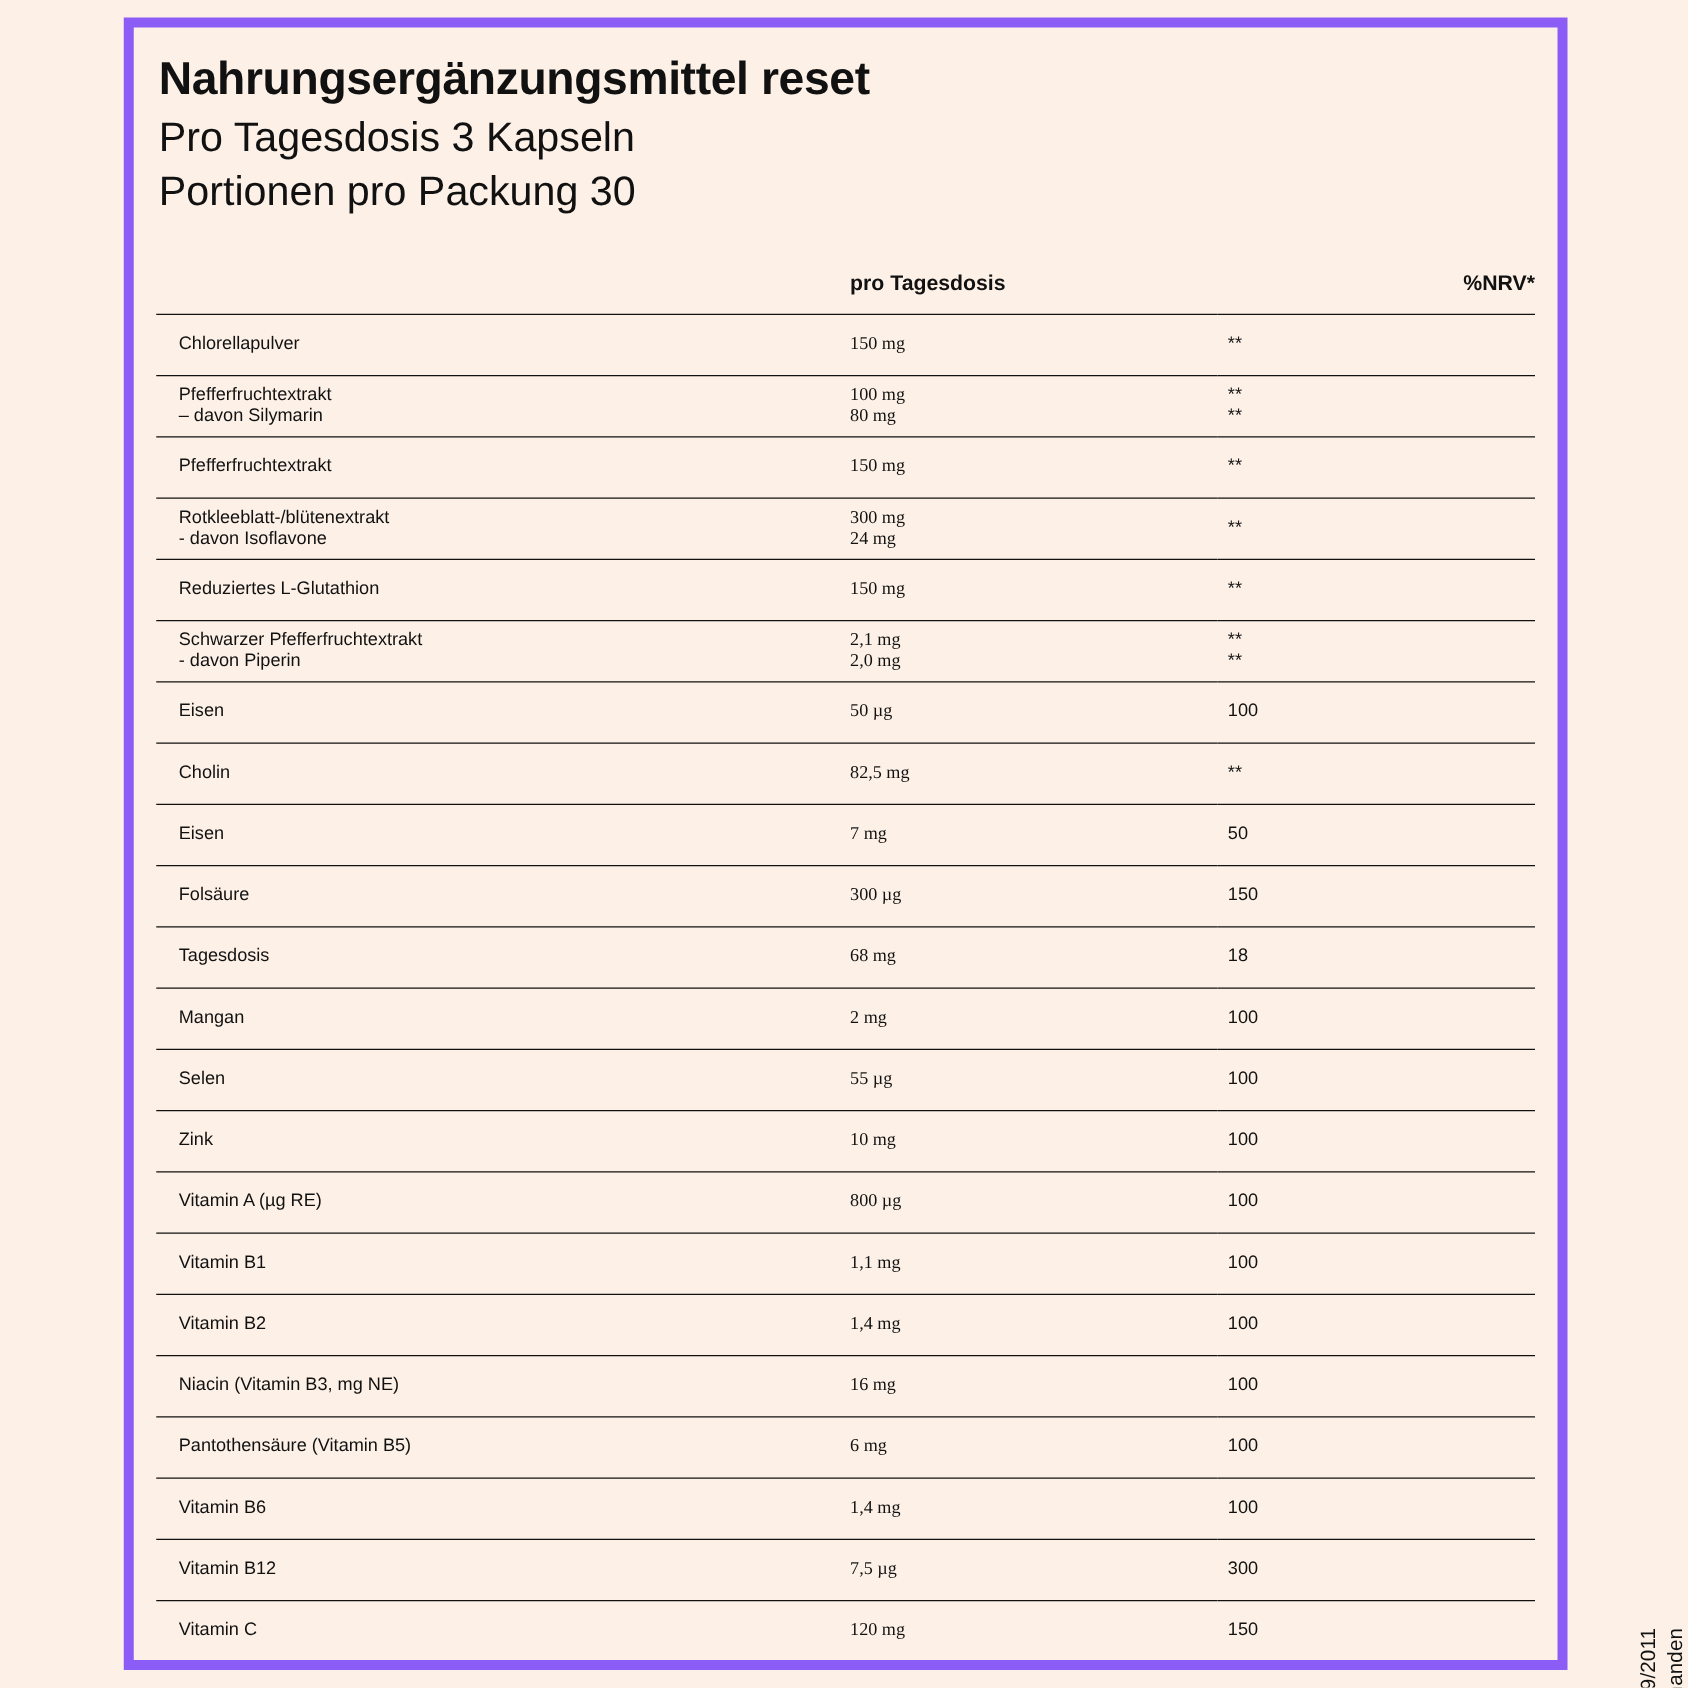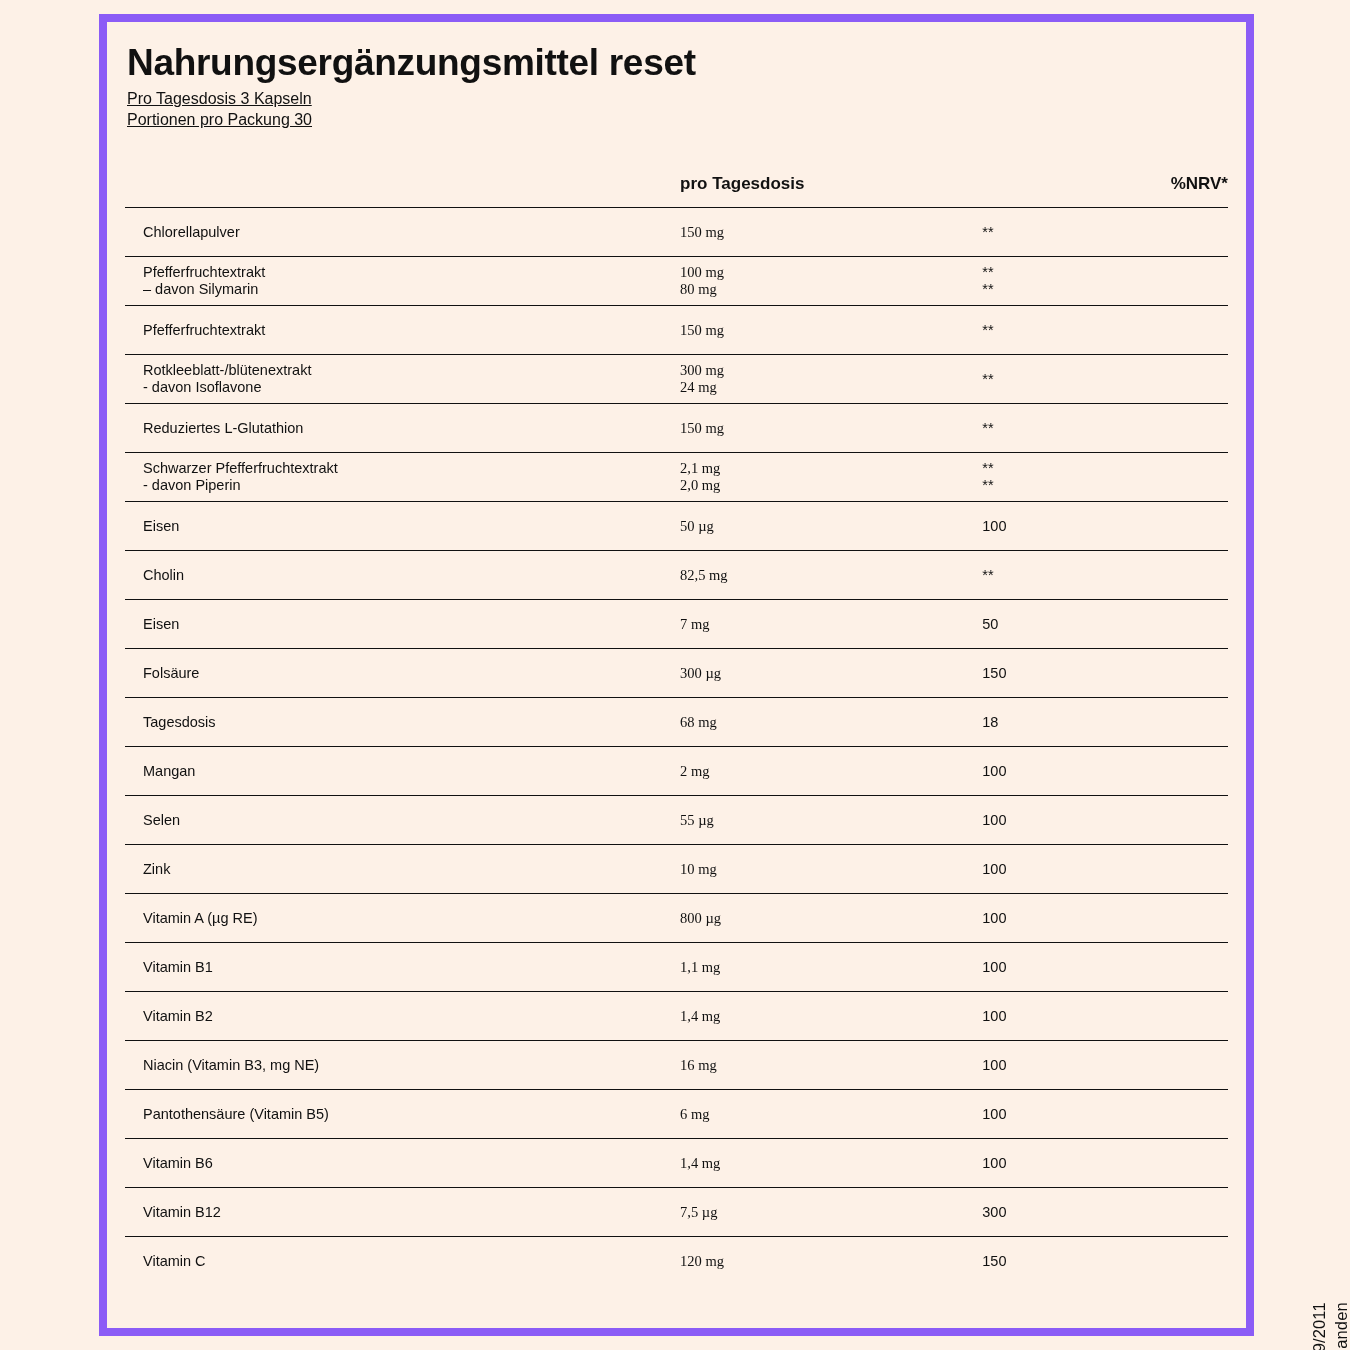"Pro Tagesdosis 3 Kapseln" .subline { font-size: 16px -> 33px; text-decoration: underline -> none }
